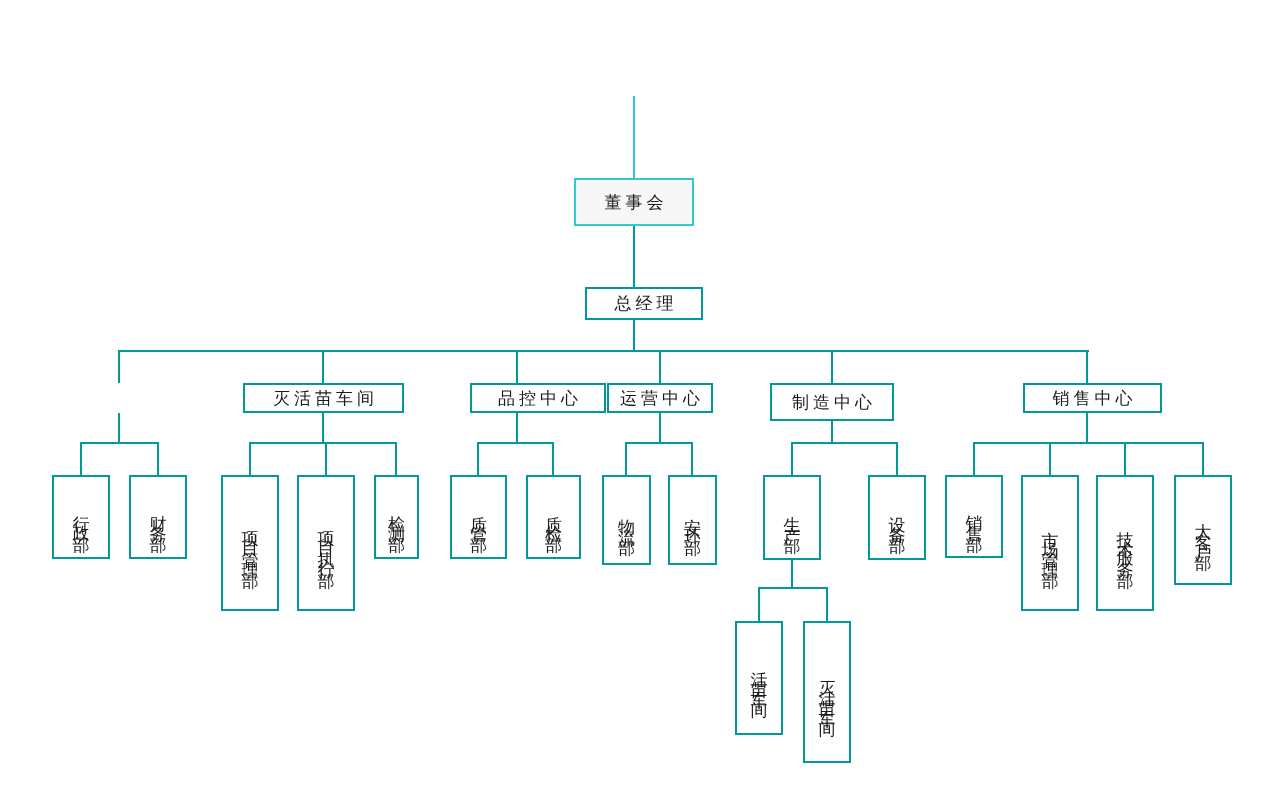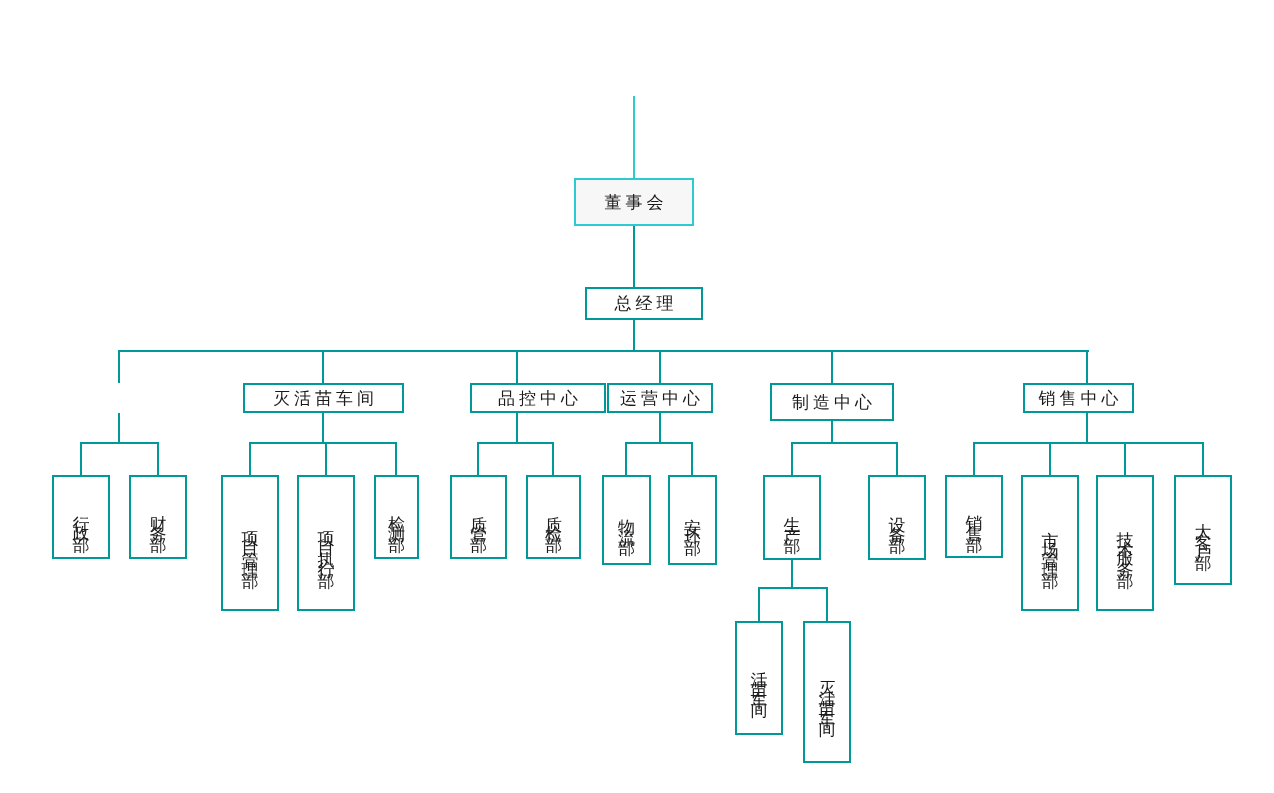"销售中心" div.node { width: 111px -> 139px }
